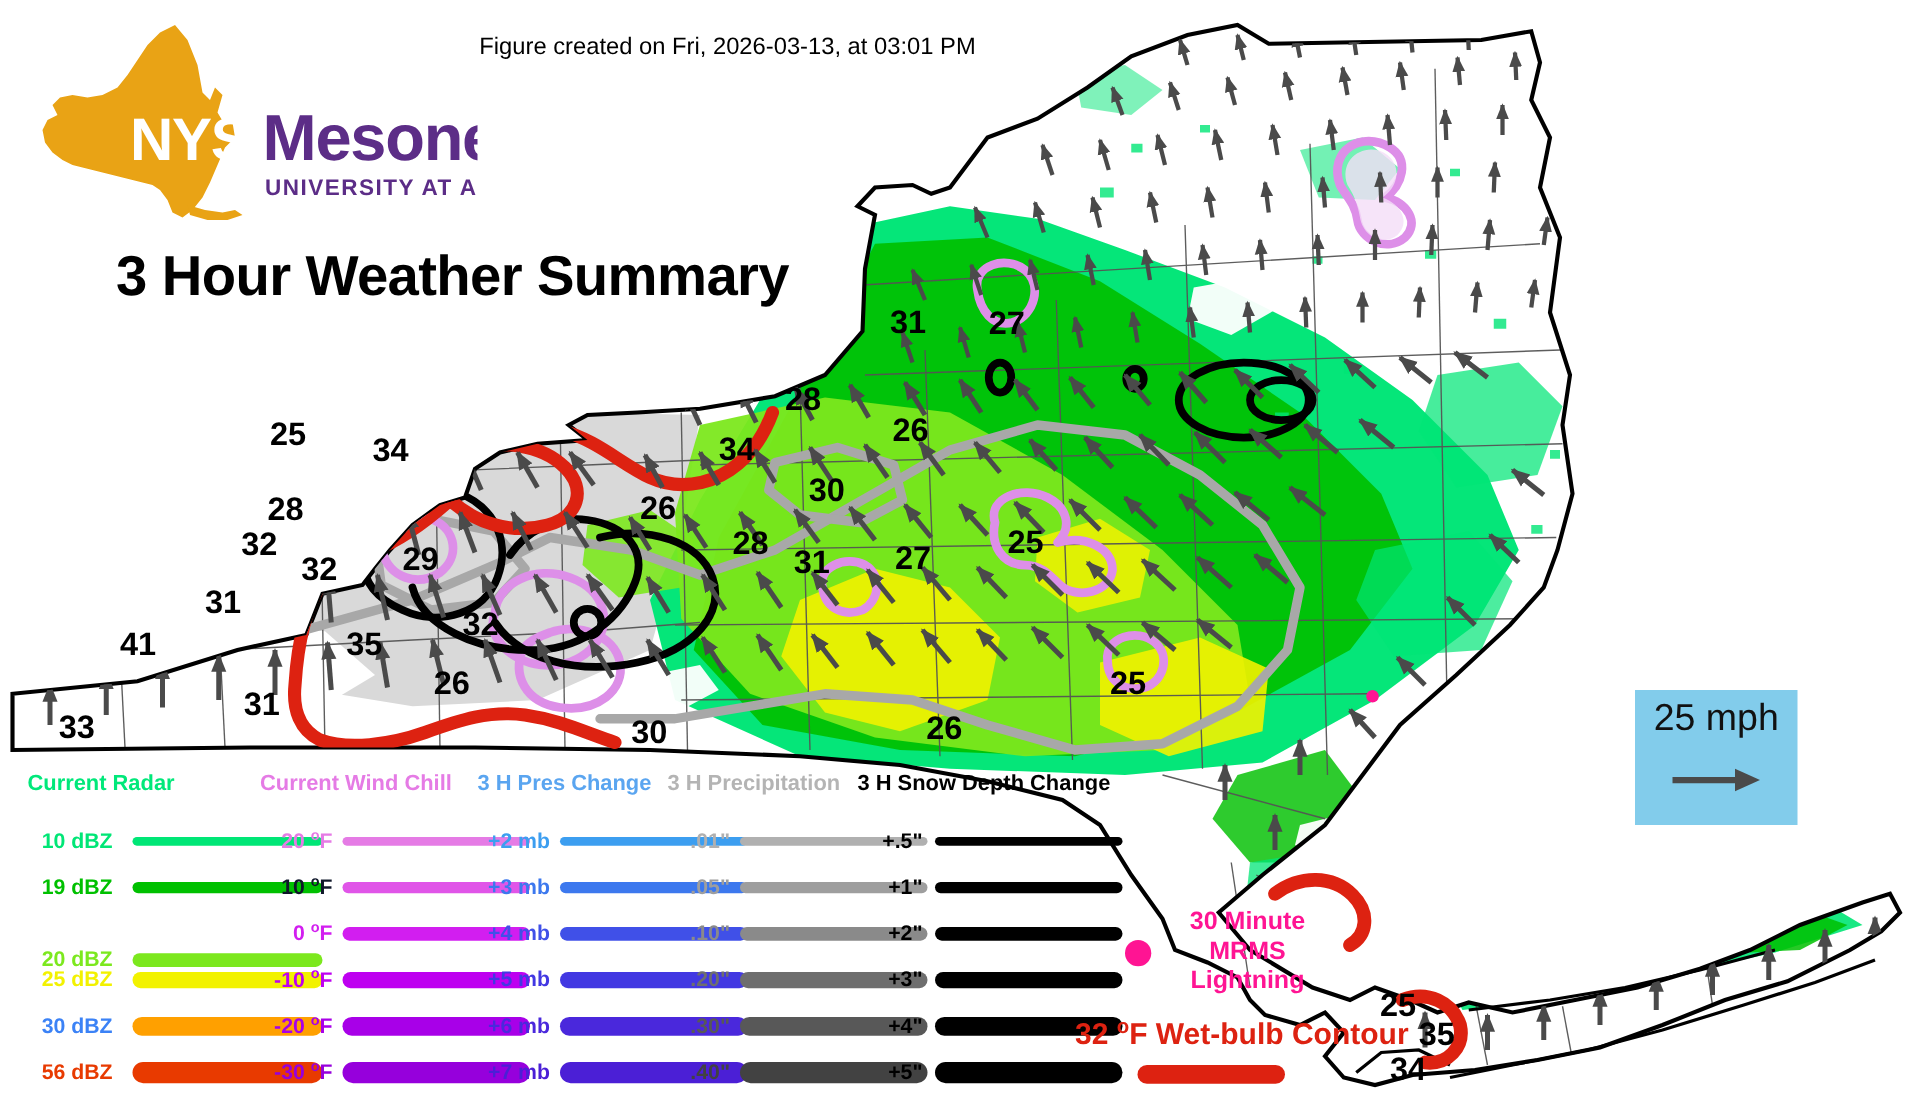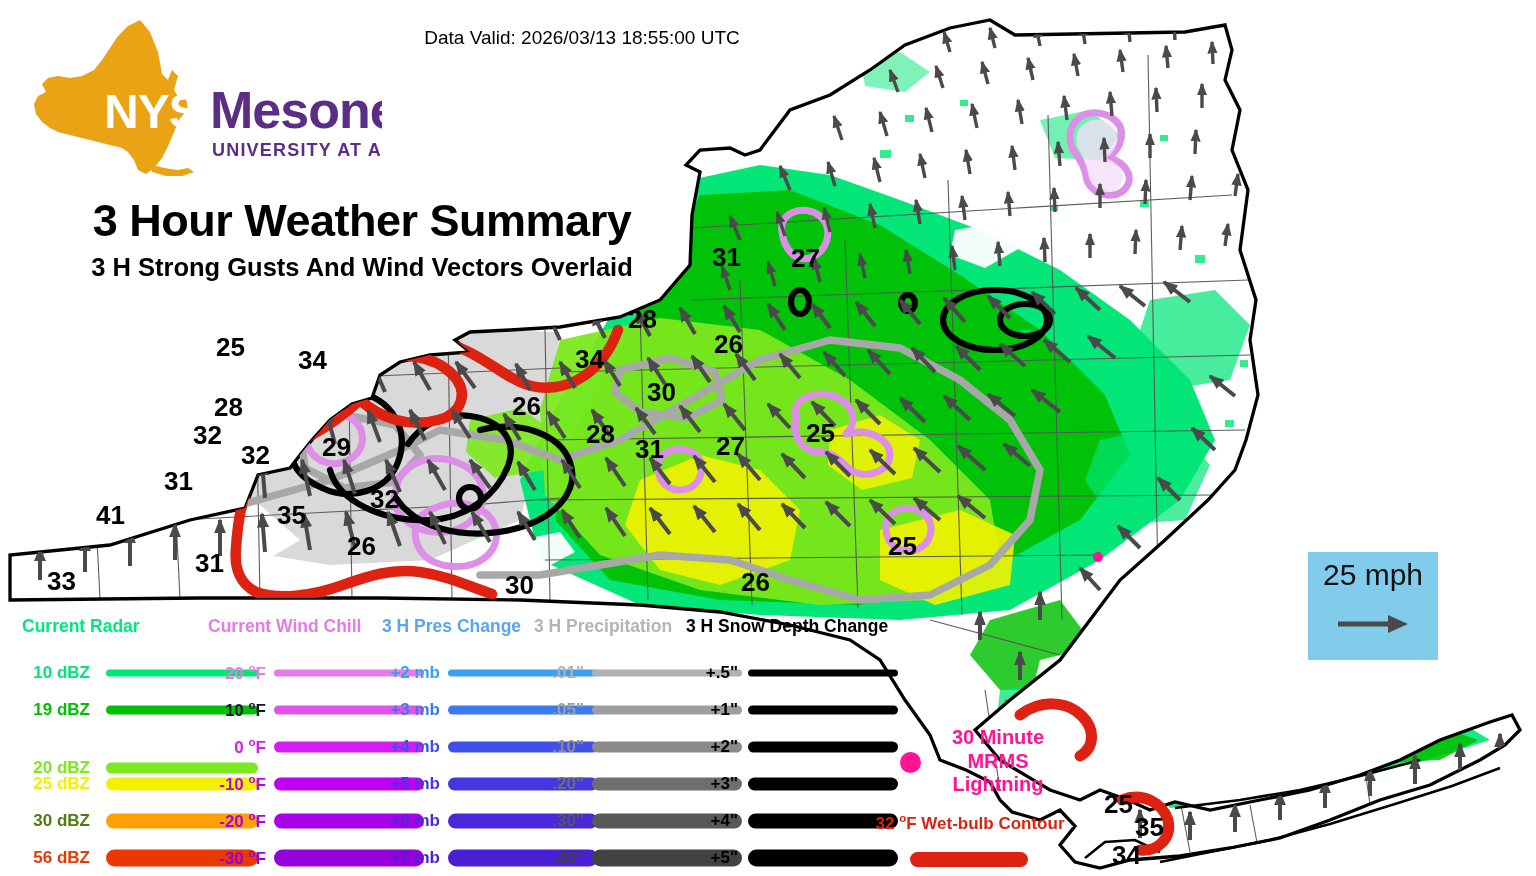"Figure created on Fri, 2026-03-13," div { html: none -> <div>Figure created on Fri, 2026-03-13, at 03:01 PM</div> }
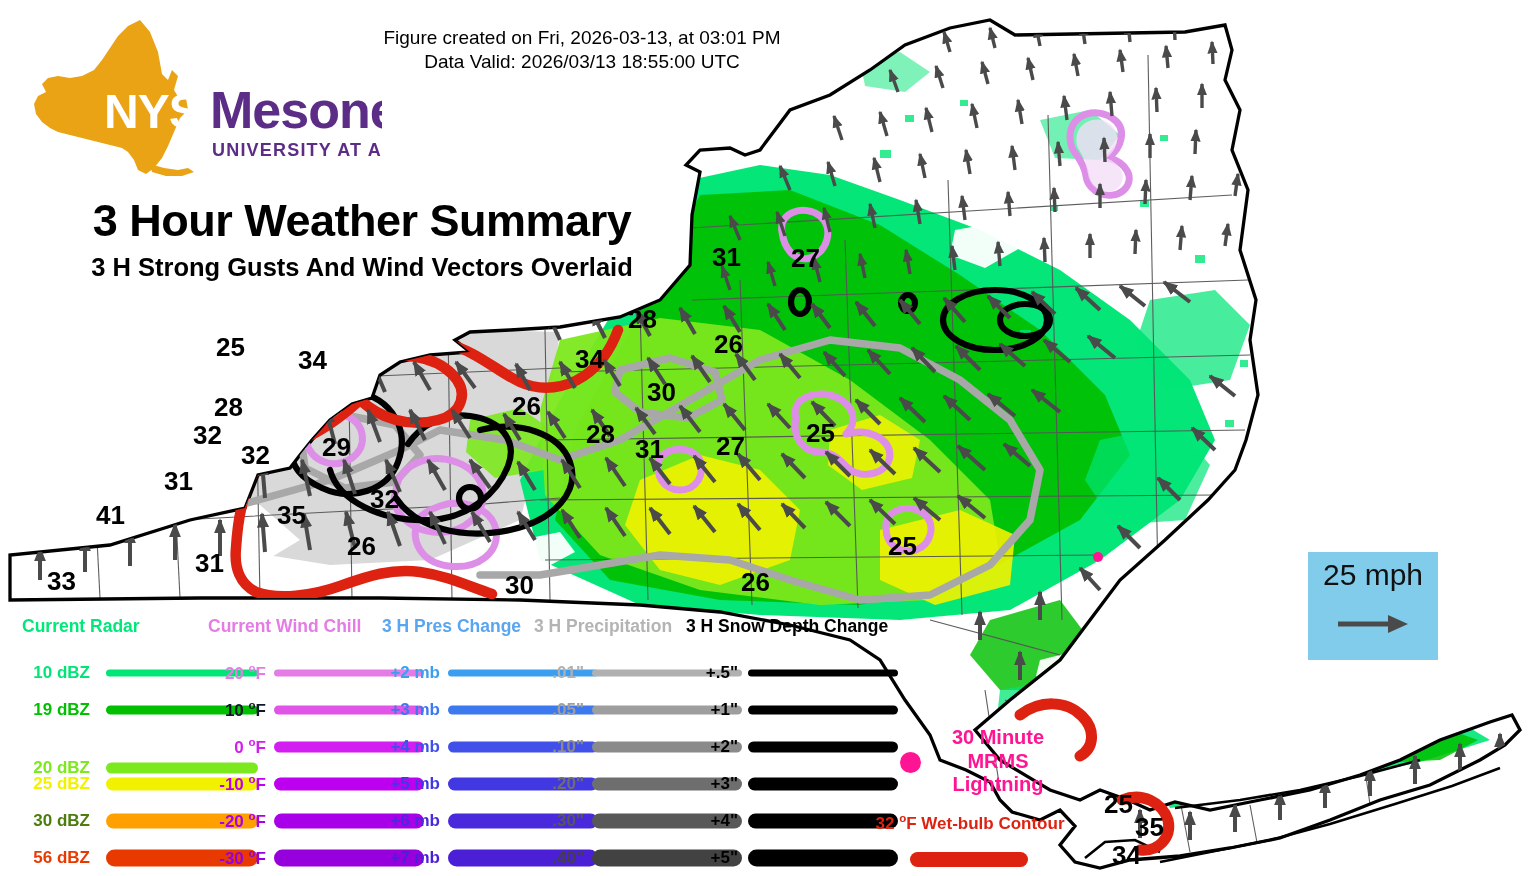"Data Valid: 2026/03/13 18:55:00 UTC" div { html: <div>Data Valid: 2026/03/13 18:55:00 UTC</div> -> none }
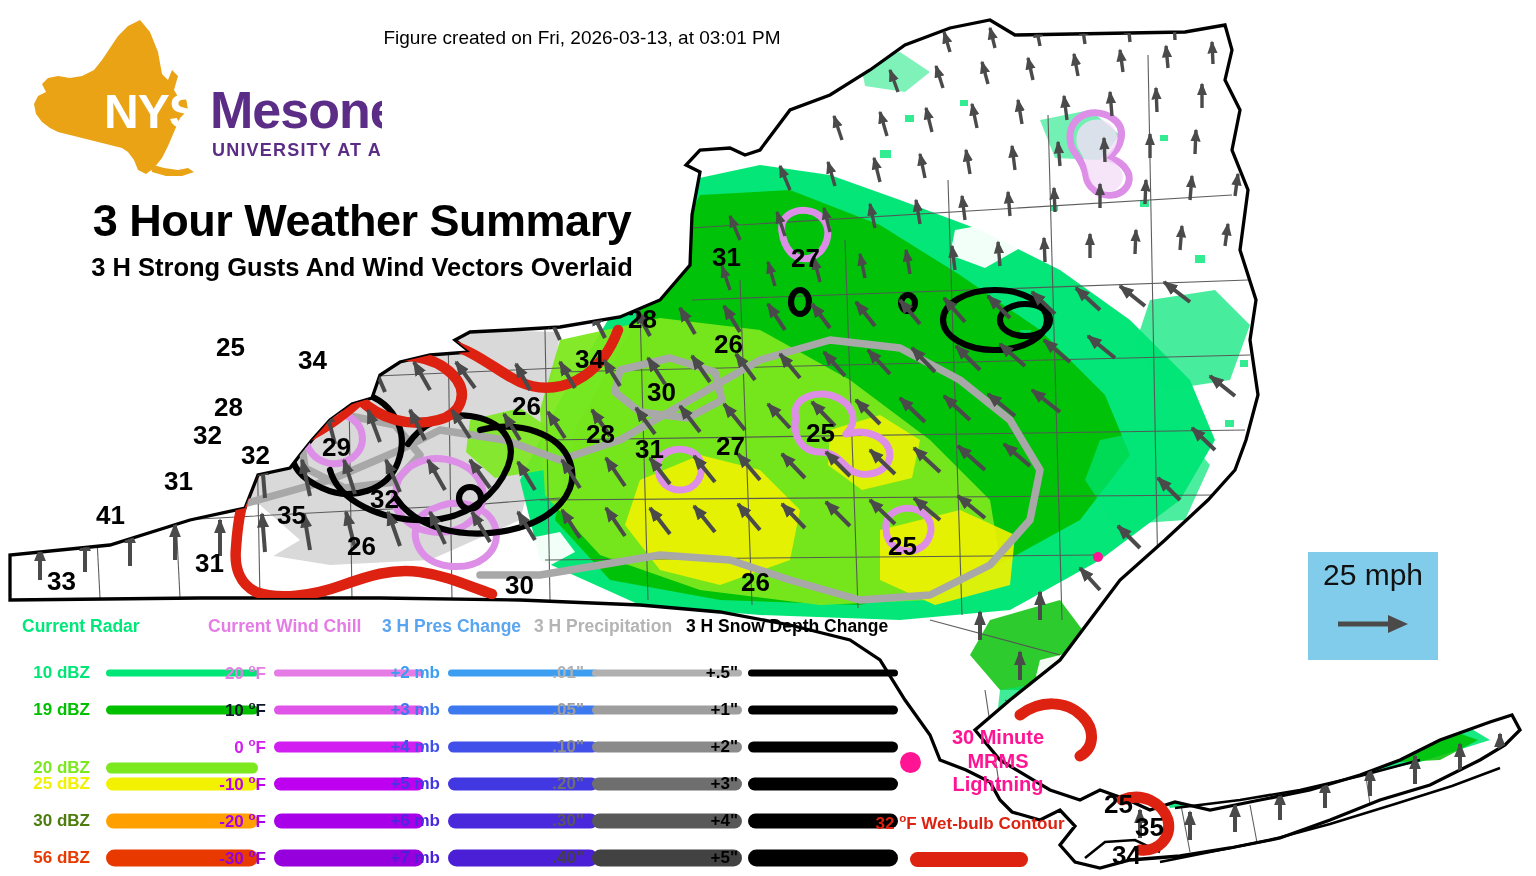"3 H Strong Gusts And" div { html: <div>3 H Strong Gusts And Wind Vectors Overlaid</div> -> none }
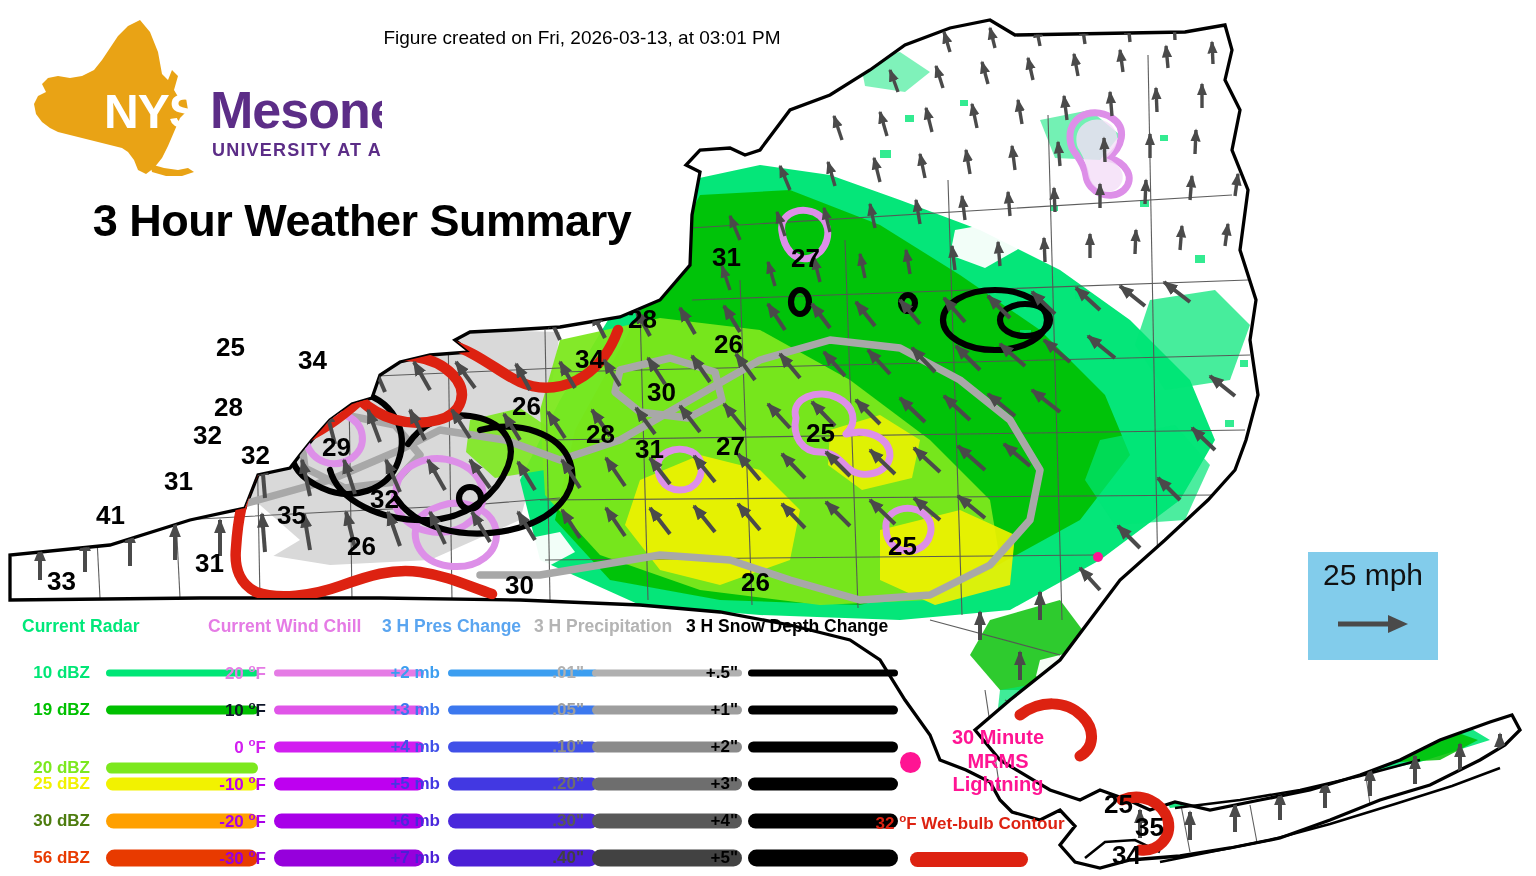"30 dBZ" div.lg-val { color: #4d7c0f -> #3b82f6 }
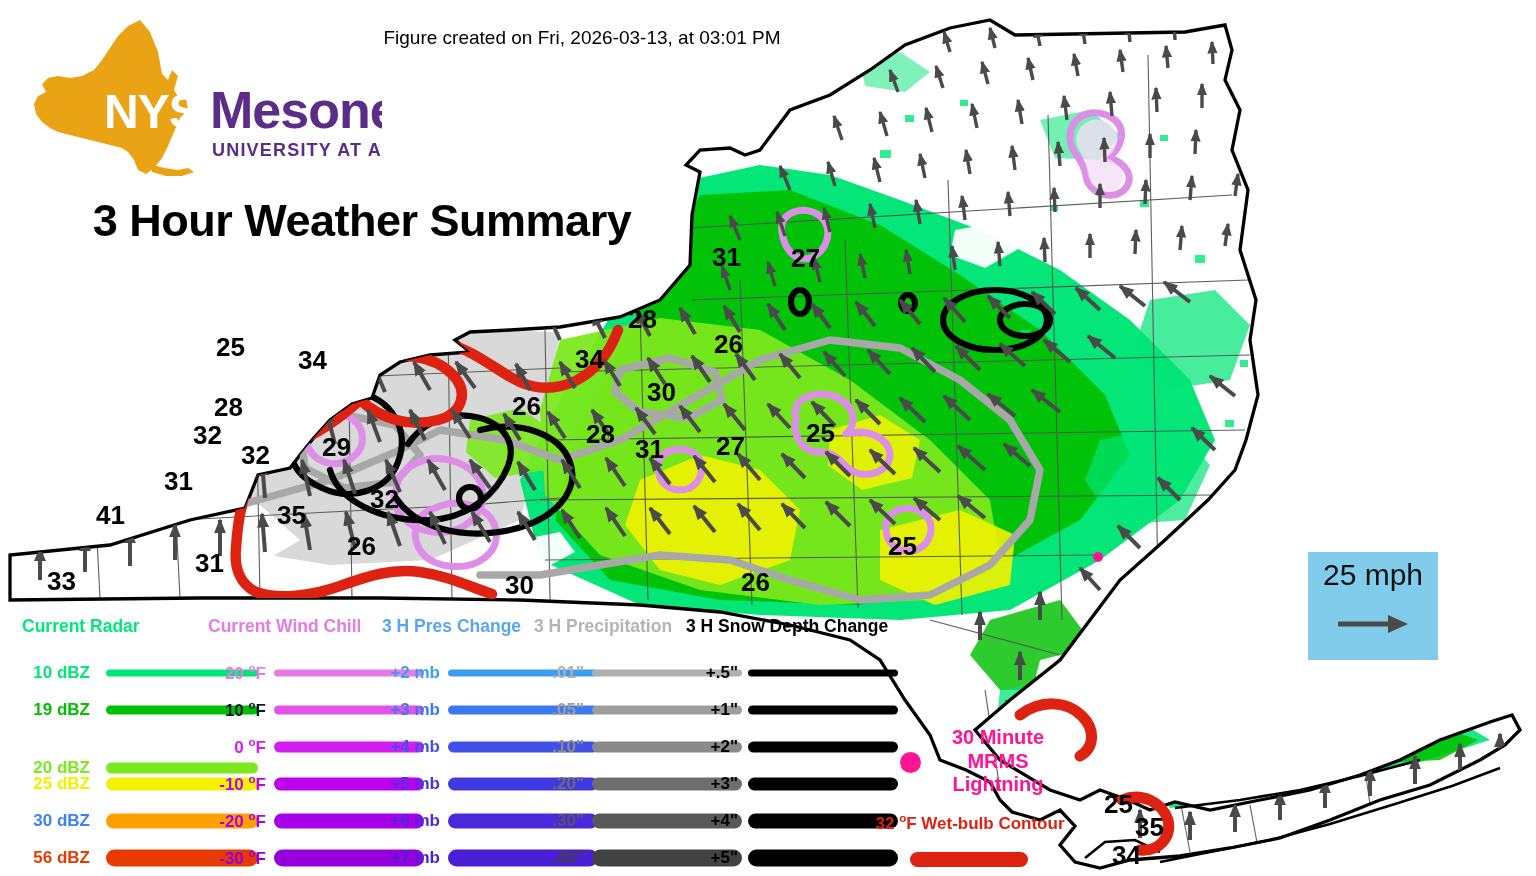"32 oF Wet-bulb Contour" #wetbulb-txt { font-size: 17px -> 24px }
